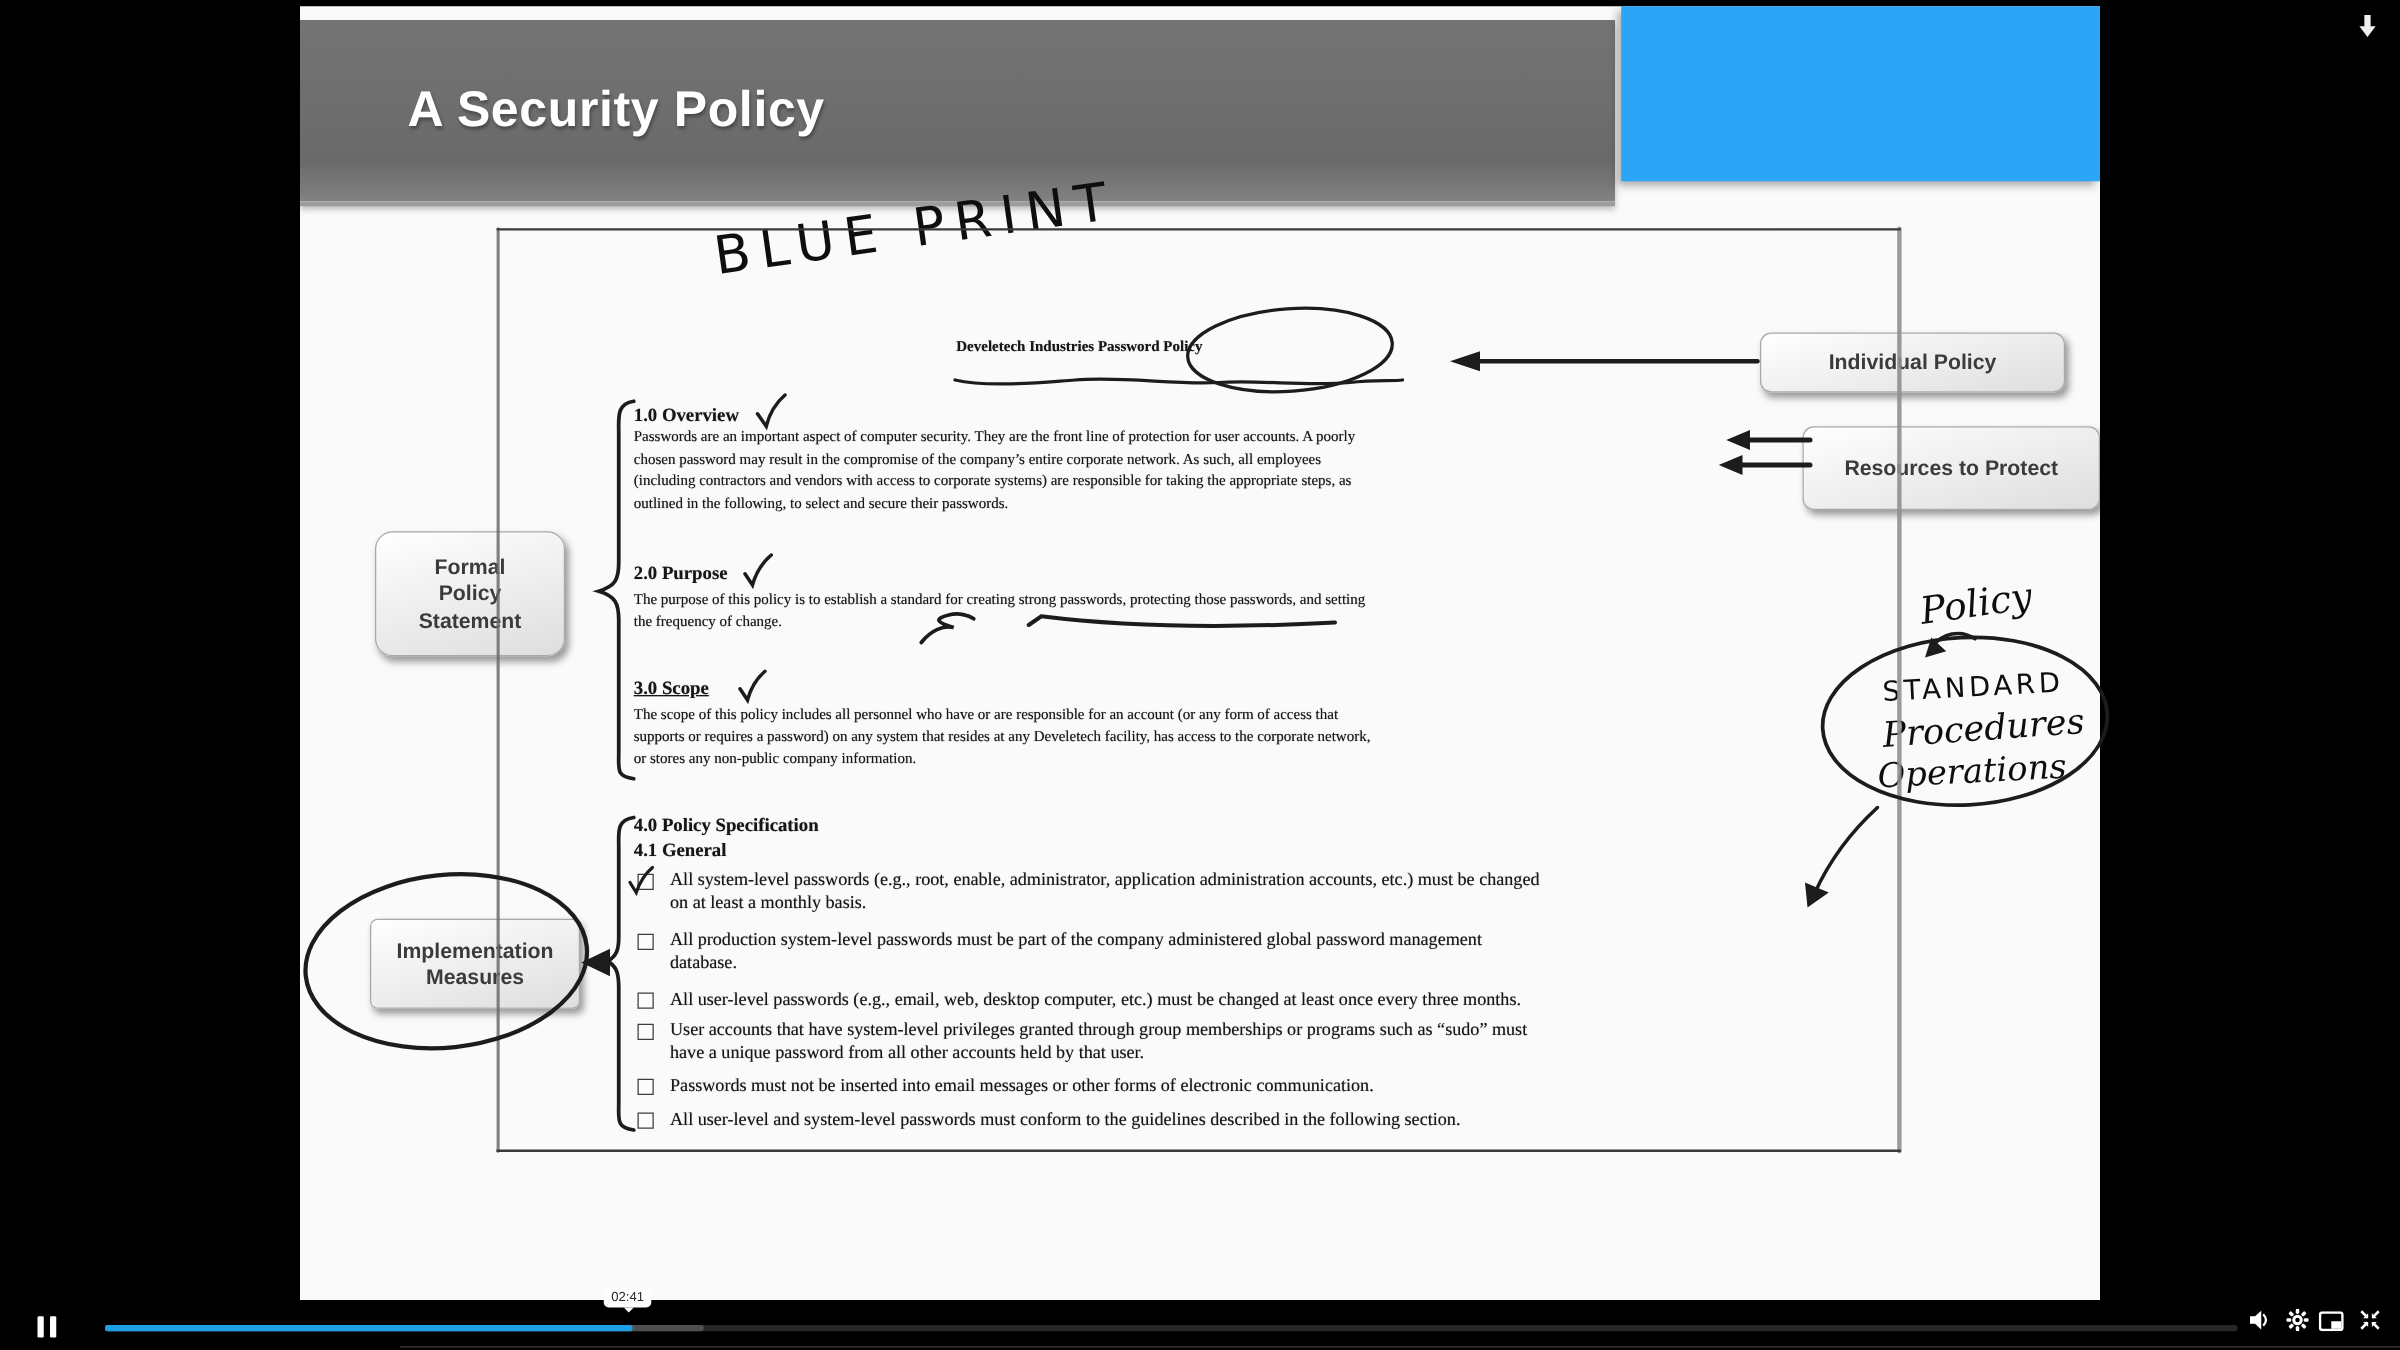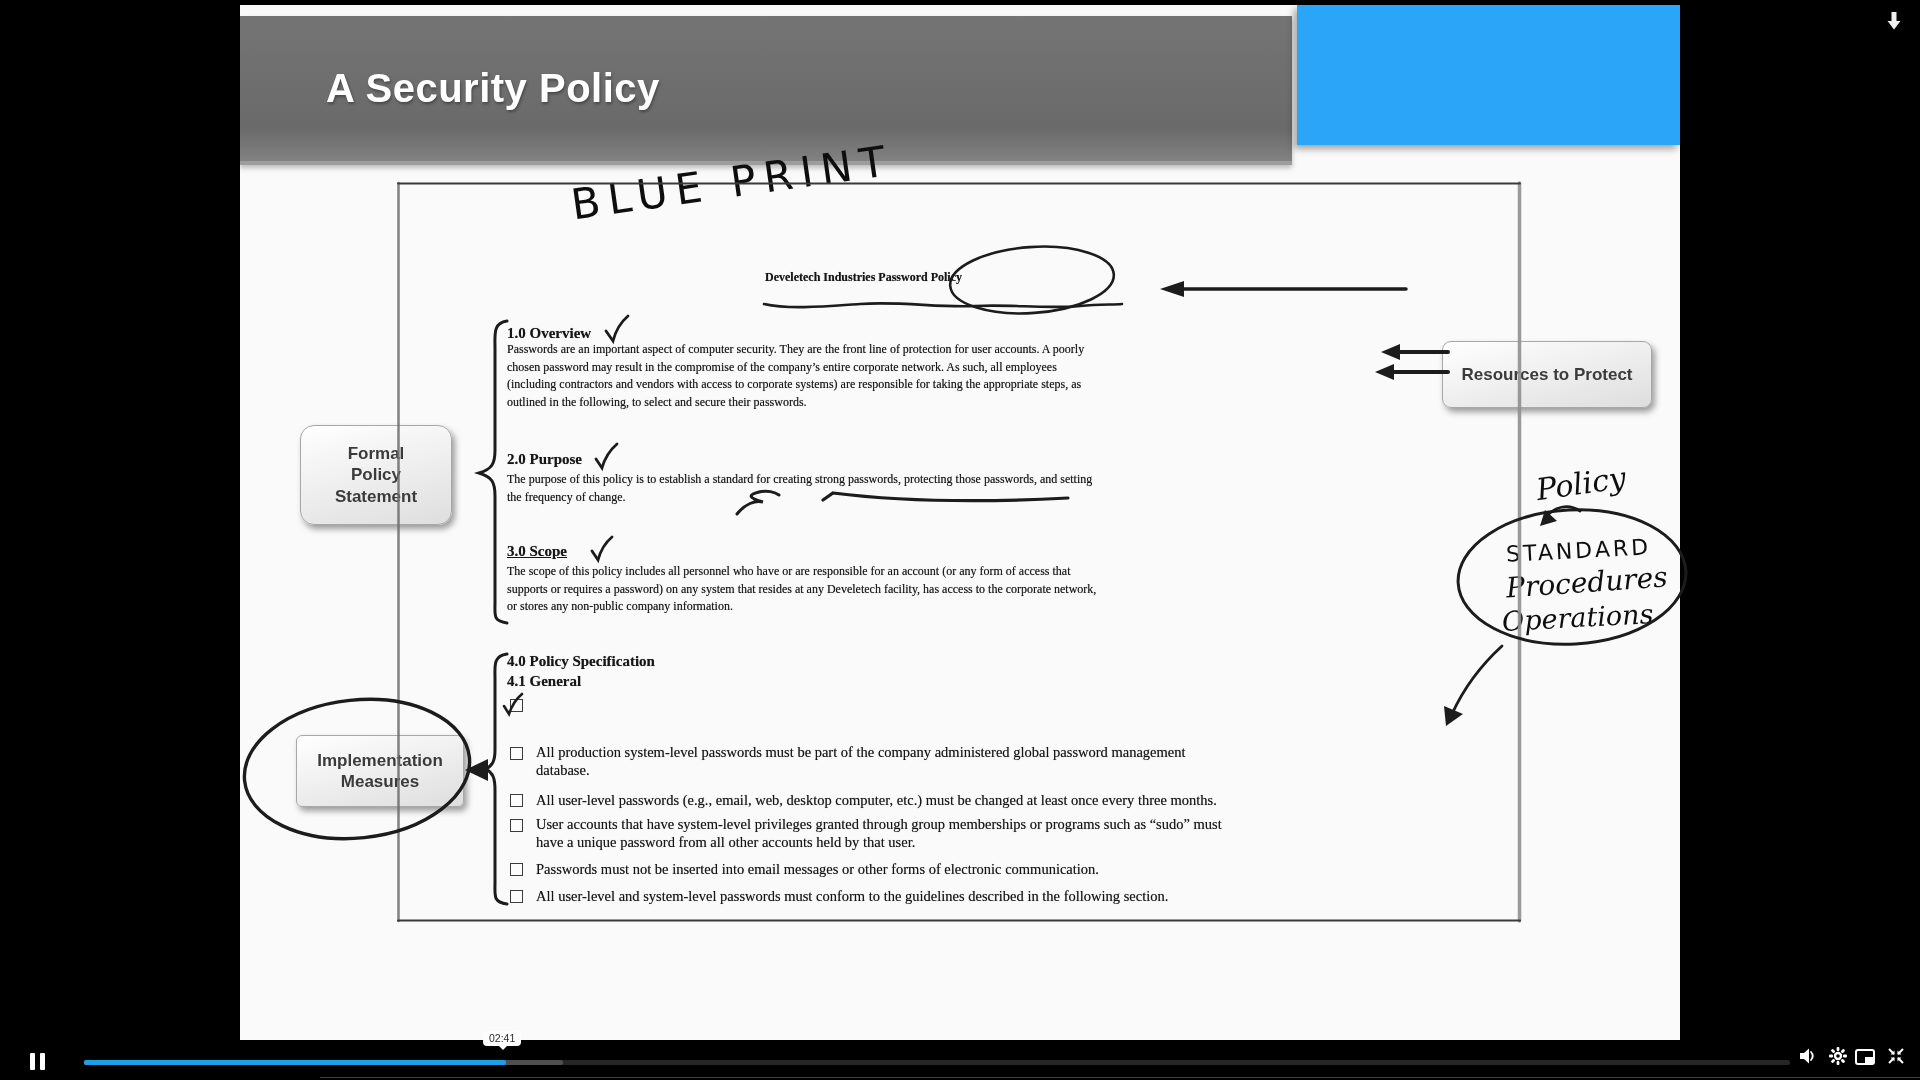"Individual Policy" div.abs { html: none -> <div>Individual Policy</div> }
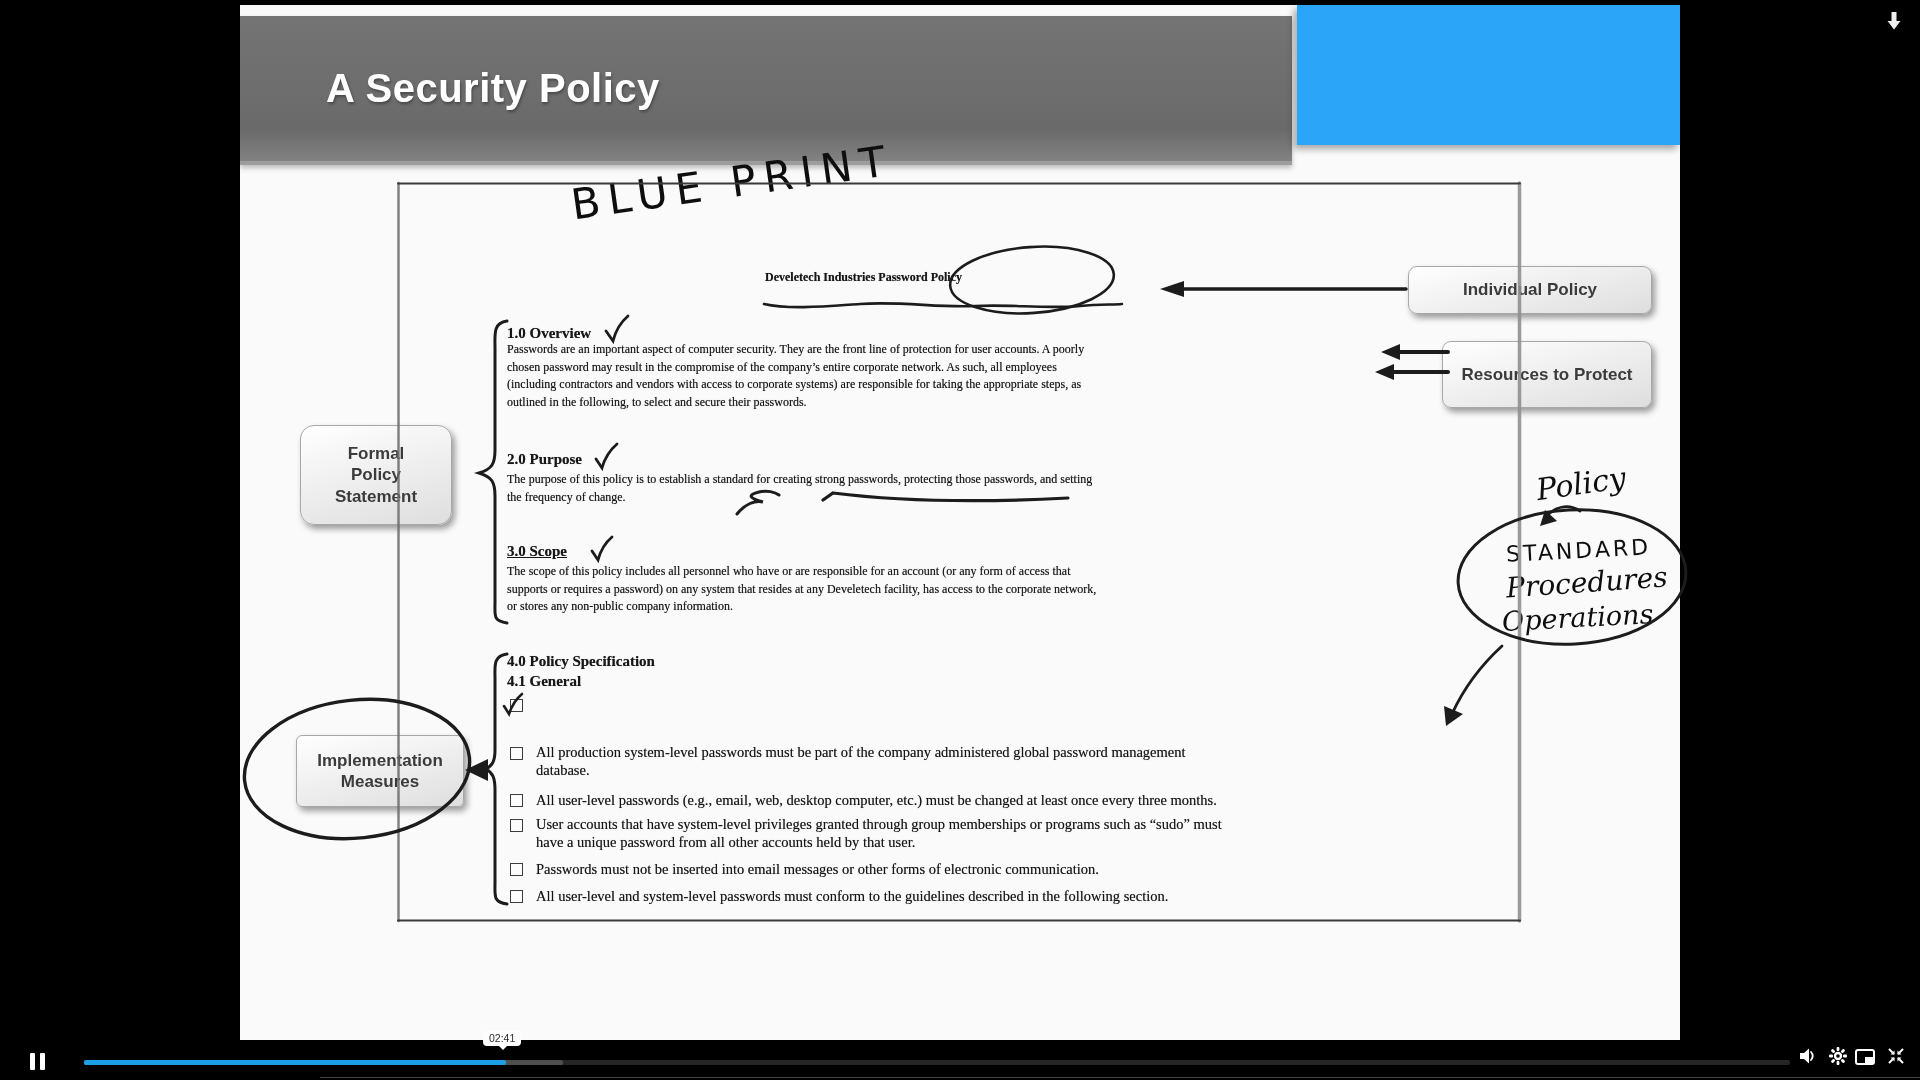"Resources to Protect" div.abs { width: 210px -> 238px }
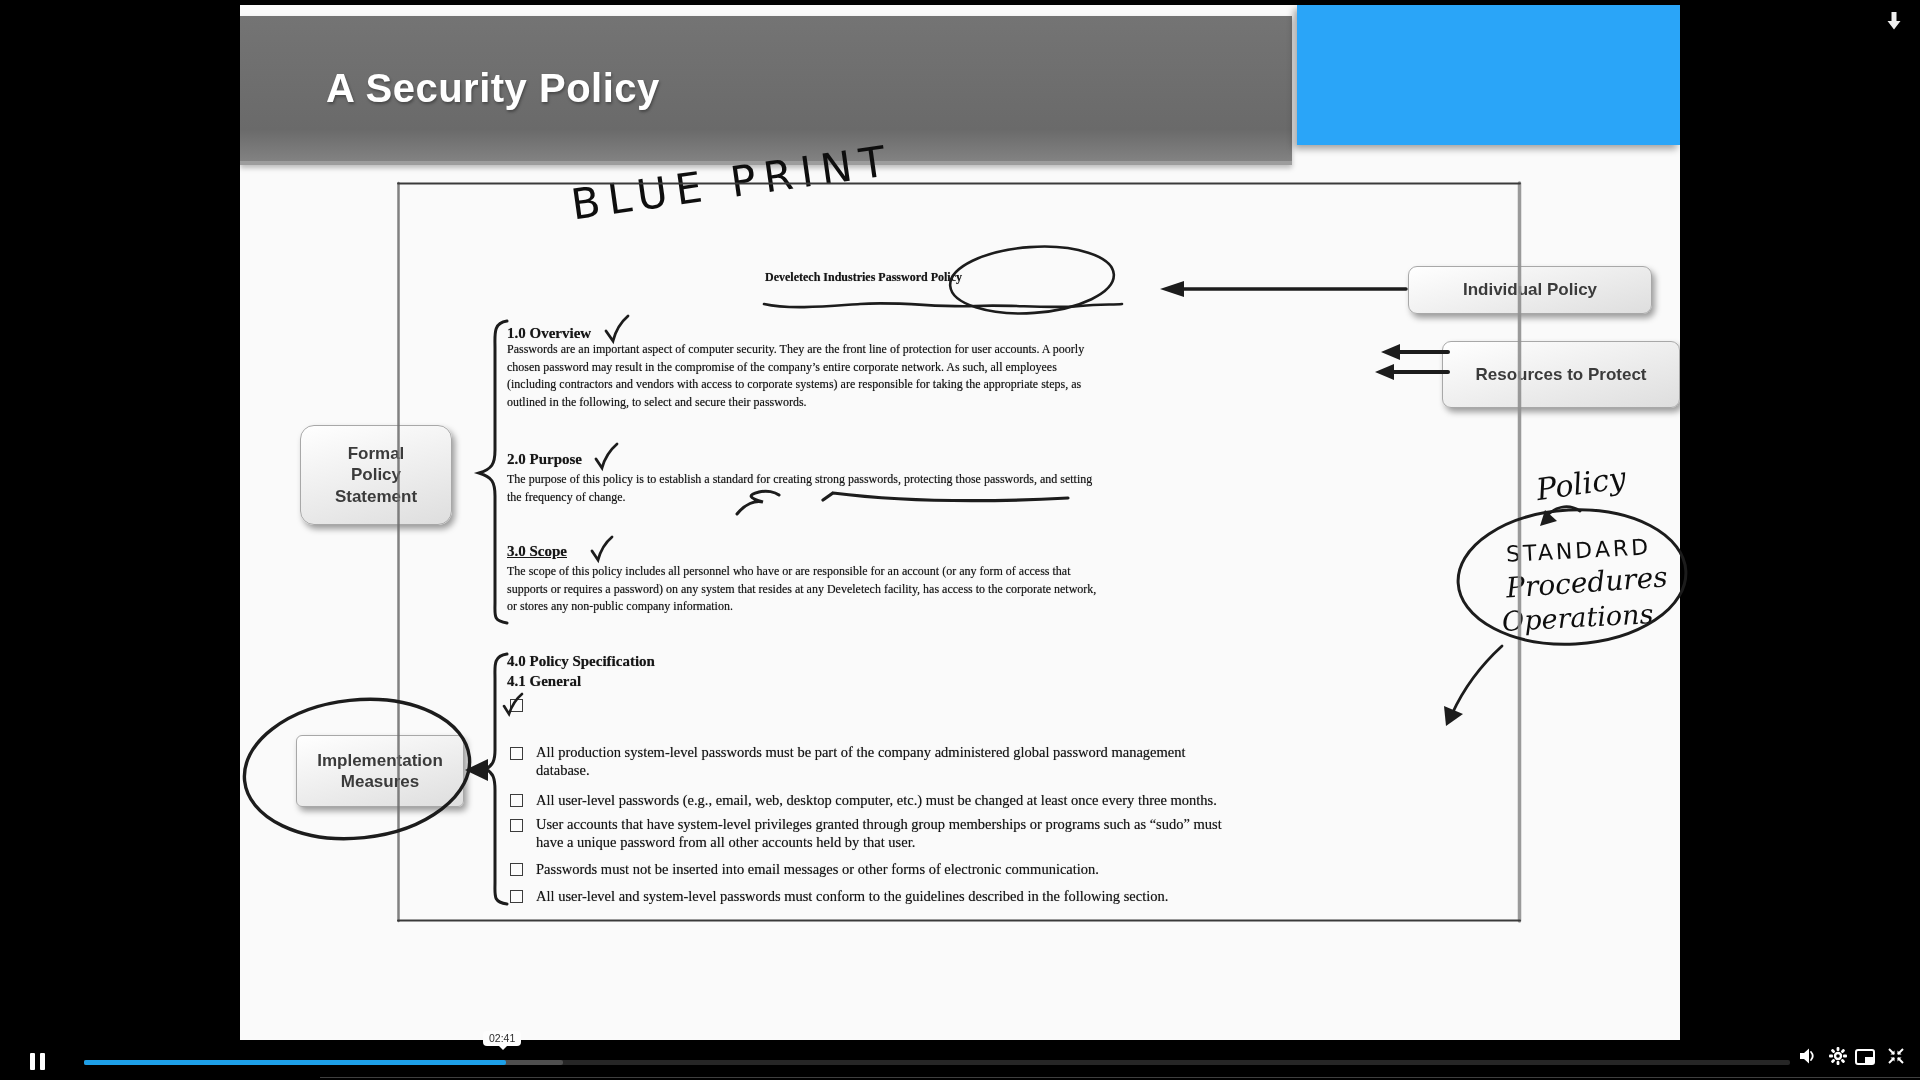"All system-level passwords (e.g., root," div.abs { html: none -> <div> <div>All system-level passwords (e.g., root, enable, administrator, application administration accounts, etc.) must be changed</div> <div>on at least a monthly basis.</div> </div> }
